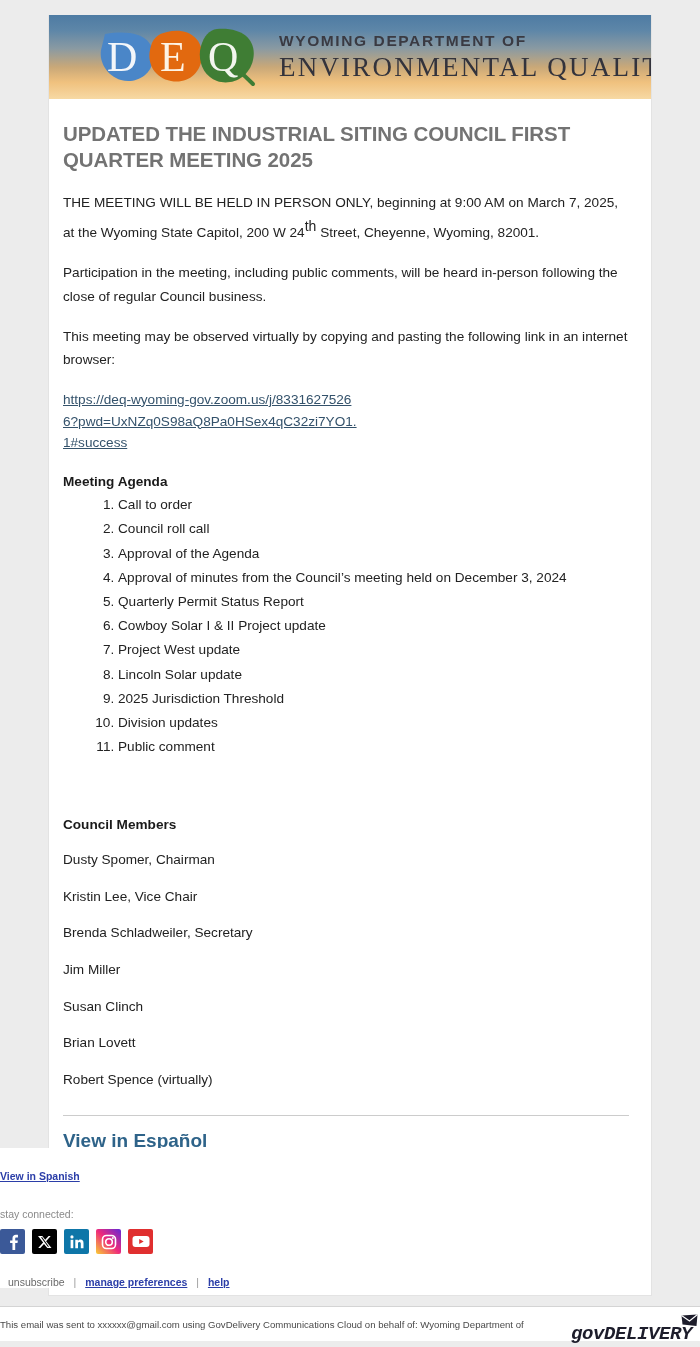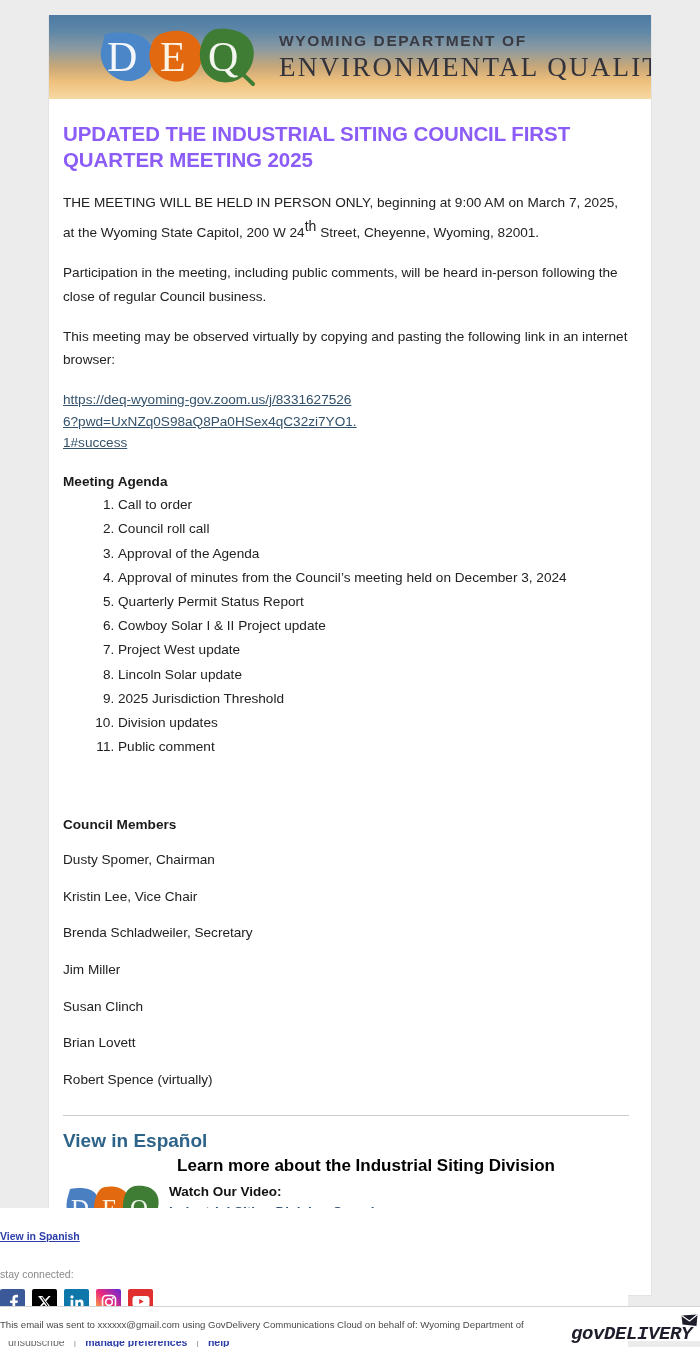"UPDATED THE INDUSTRIAL SITING COUNCIL" h1.doc-title { color: #8b5cf6 -> #737373 }
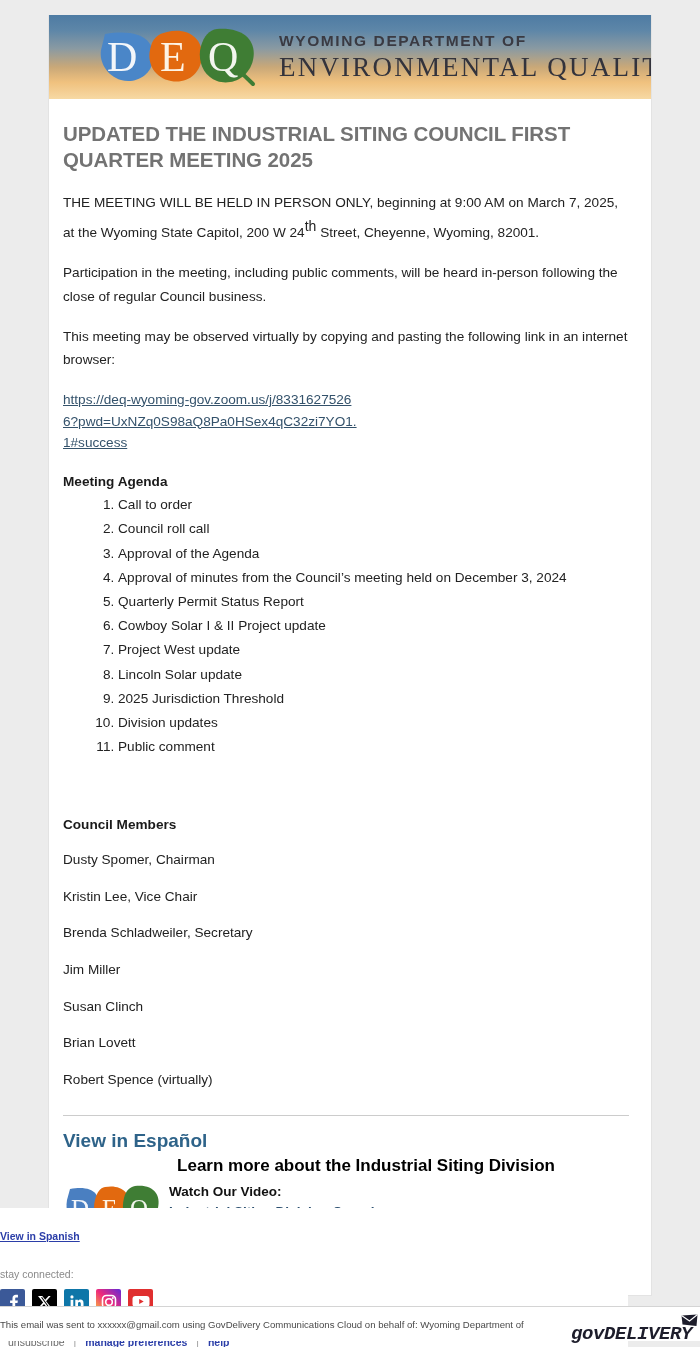"View in Spanish" .gd-footer { top: 1208px -> 1148px }
